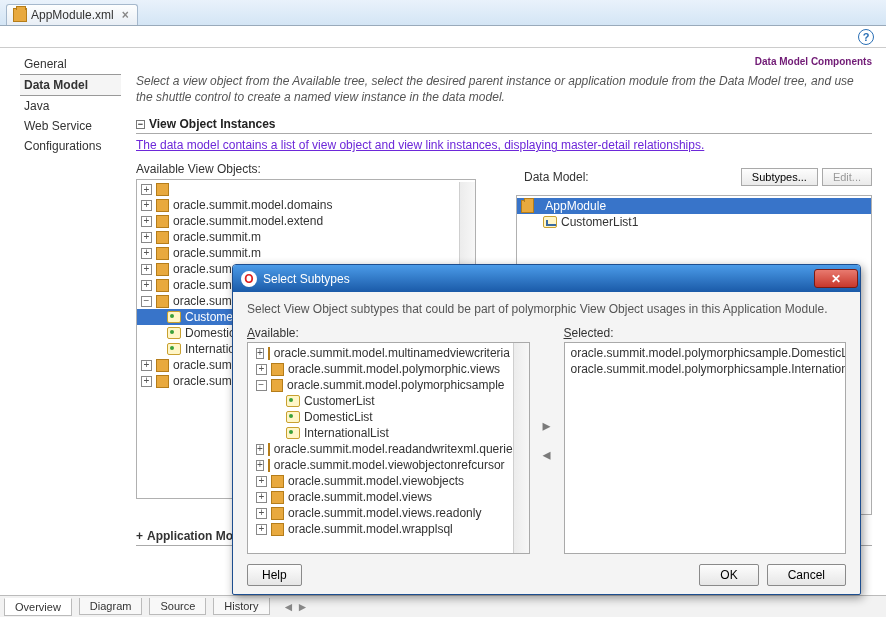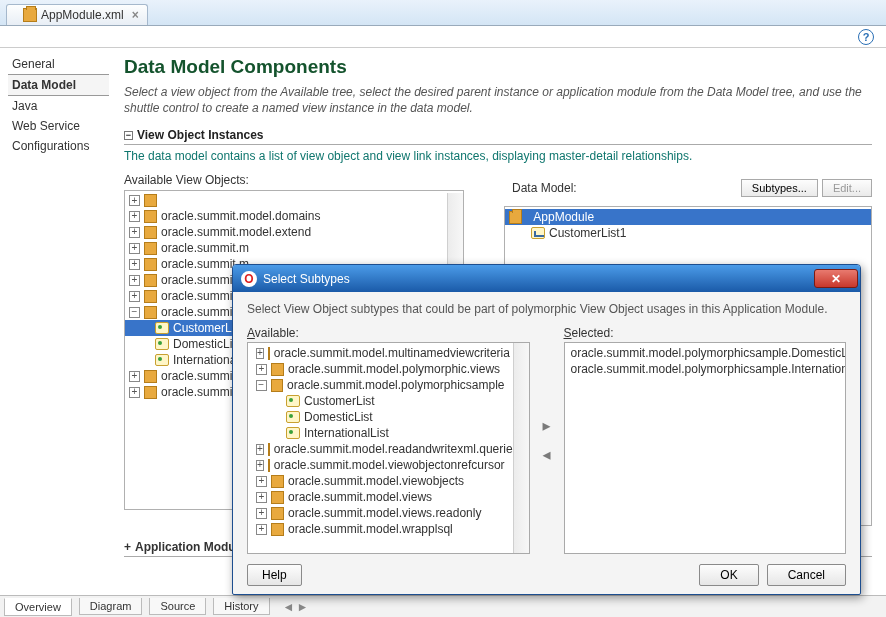"AppModule.xml" .file-tab { padding: 3px 8px 3px 16px -> 3px 8px 3px 6px }
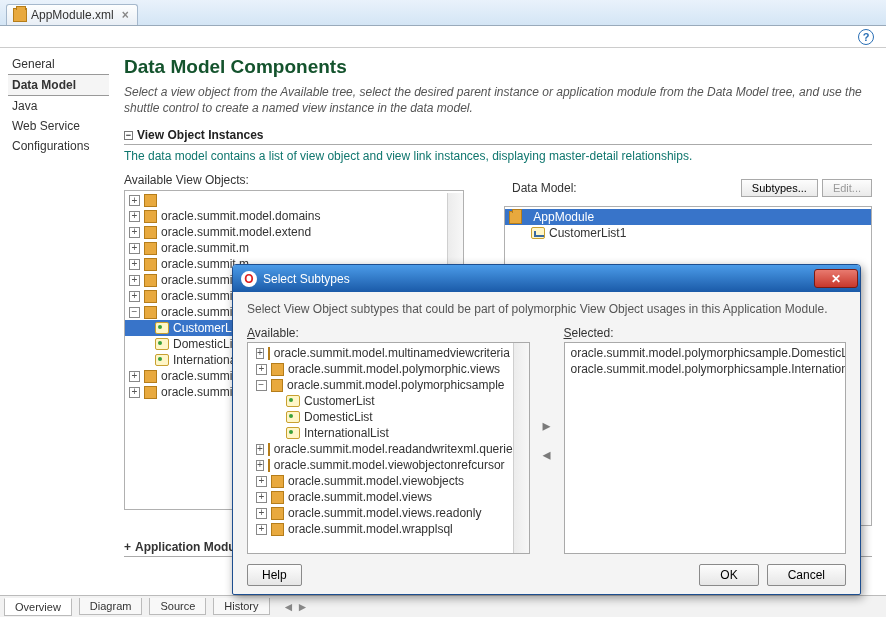"General" .leftnav { margin-left: none -> 12px }
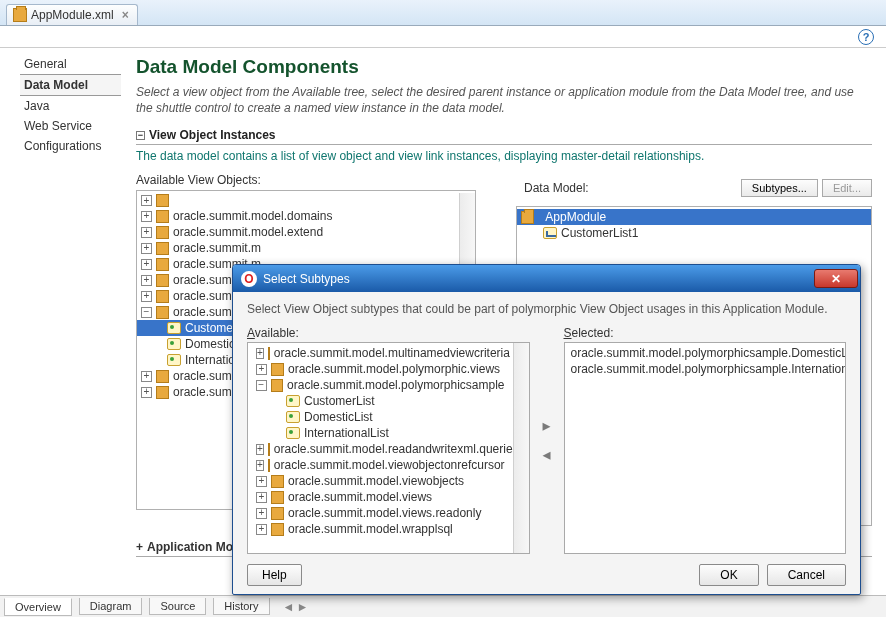"Data Model Components" .main h2 { color: #14532d -> #701a75; font-size: 19px -> 10px; text-align: none -> right }
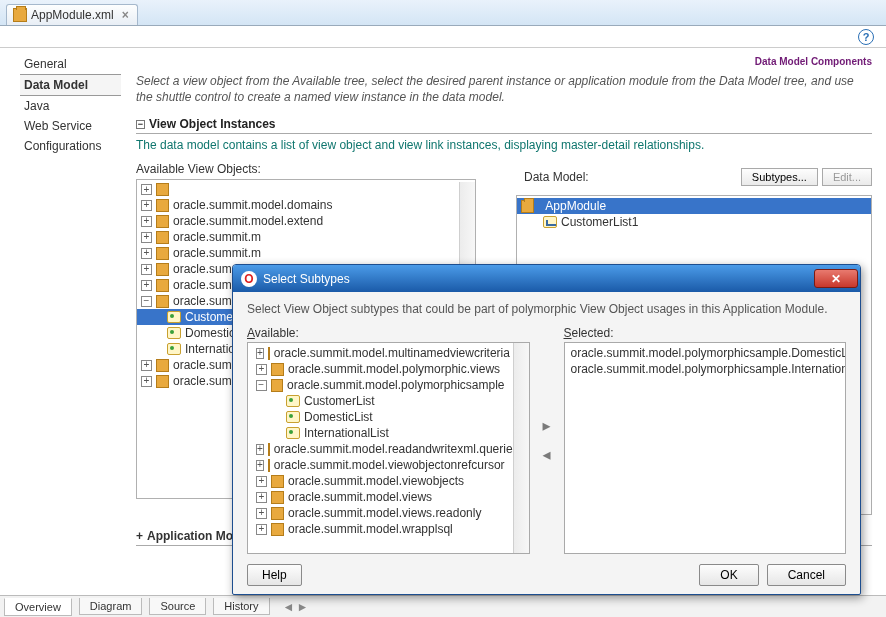"The data model contains a" .sub-desc { color: #0f766e -> #6d28d9; text-decoration: none -> underline }
